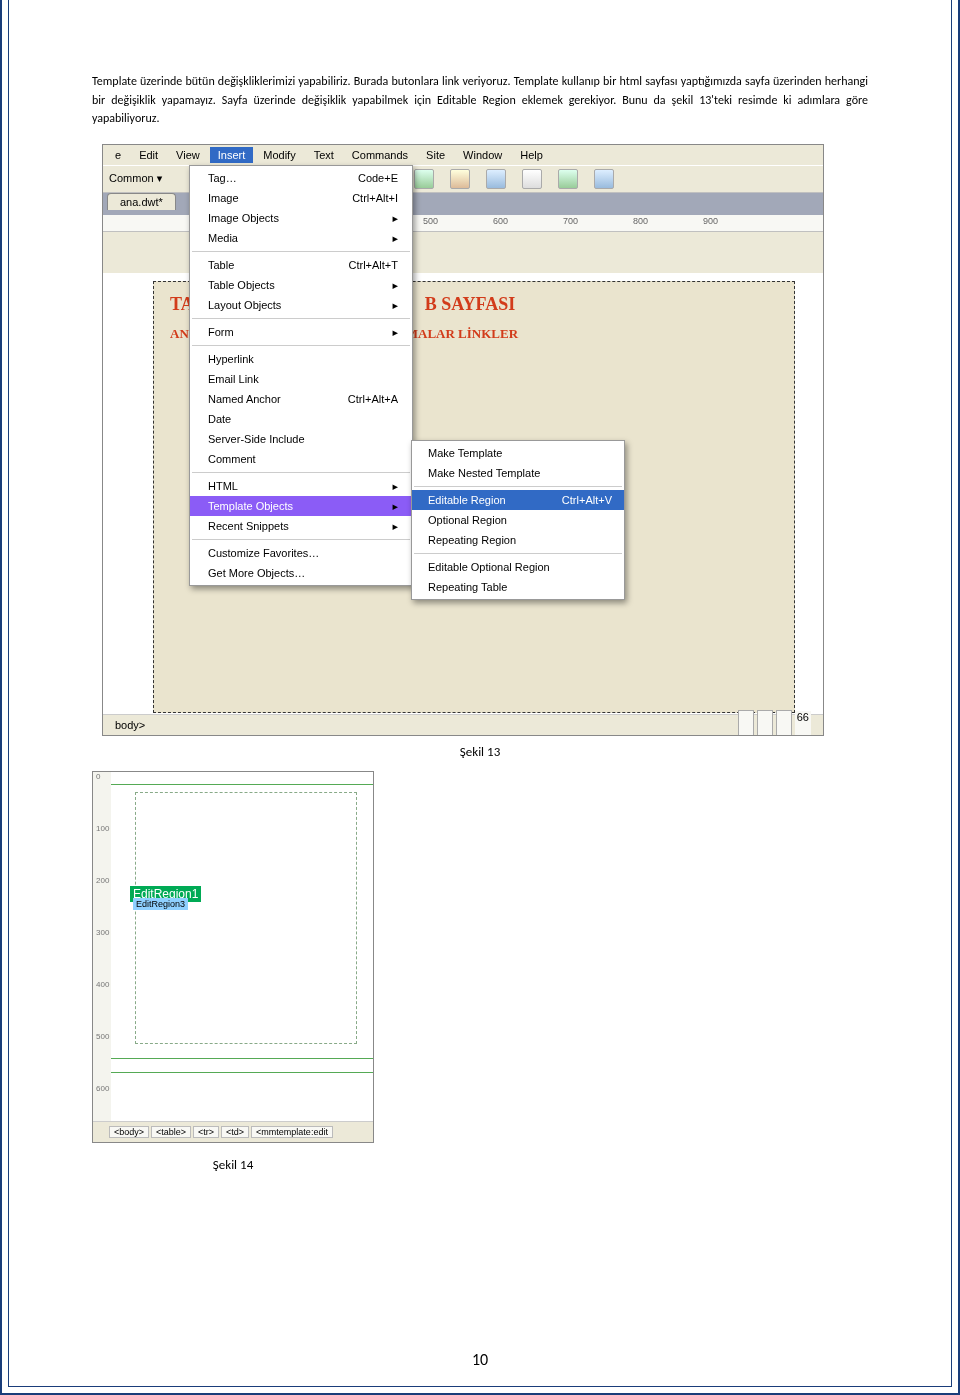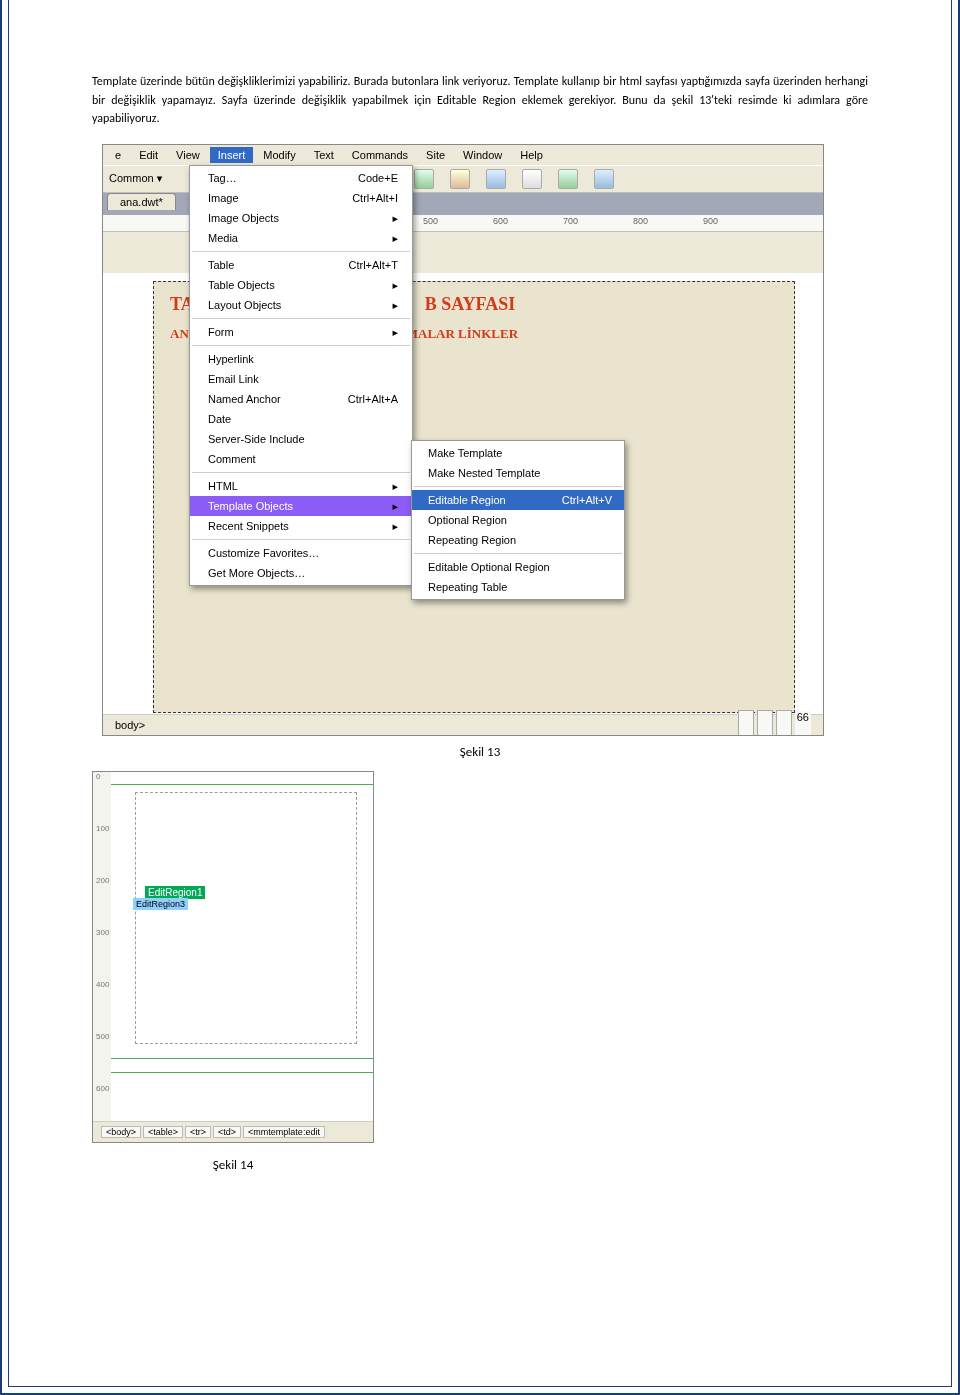"EditRegion1" .fig14 .region-tab { font-size: 10px -> 12px; left: 34px -> 19px }
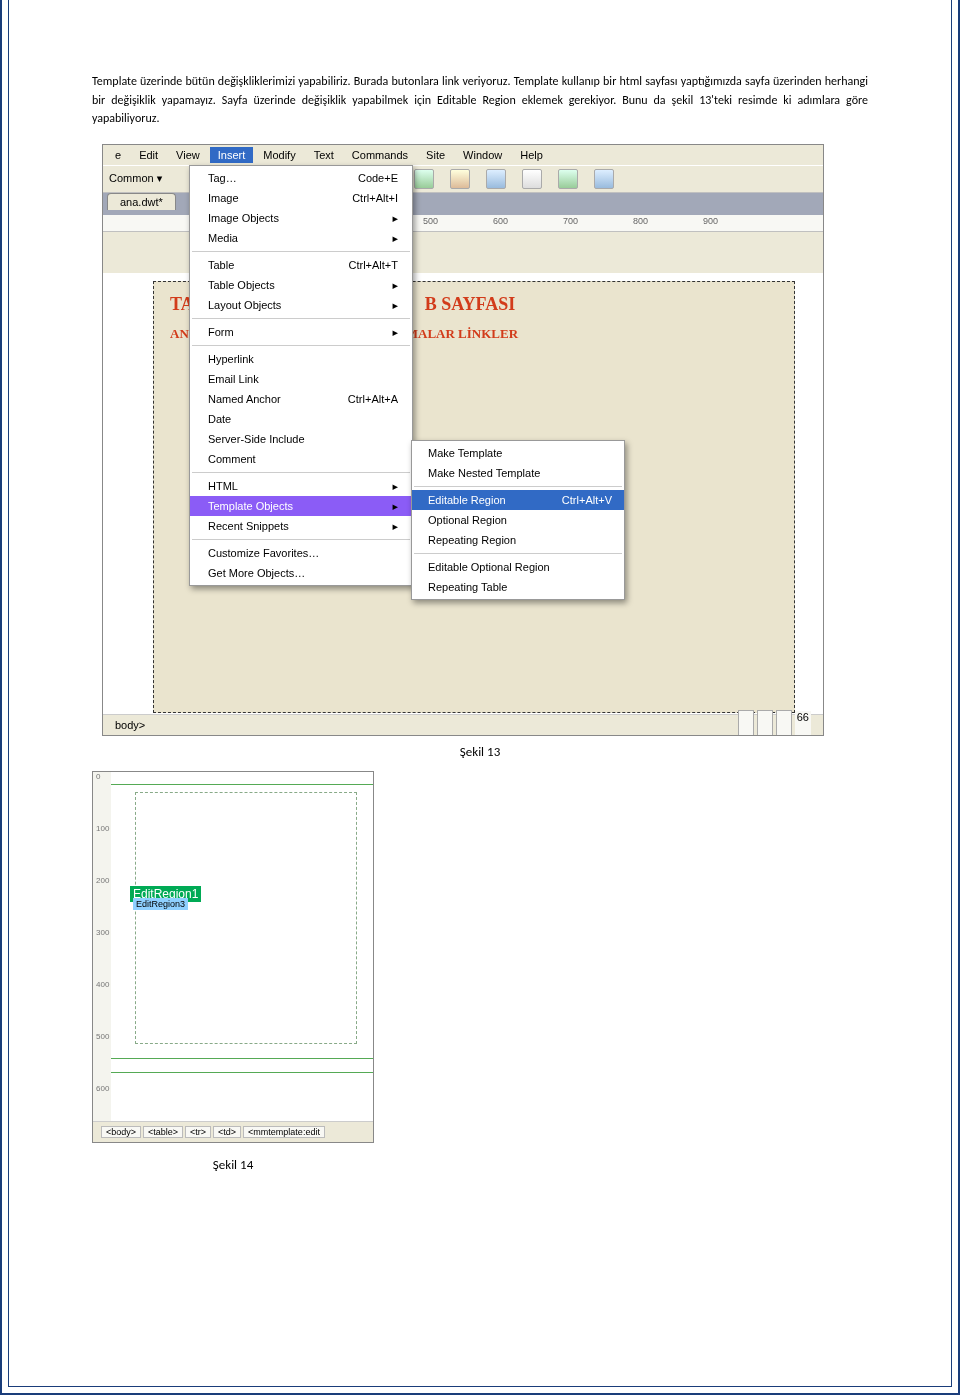"<body>" .fig14 .status2 { padding: 0 8px -> 0 16px }
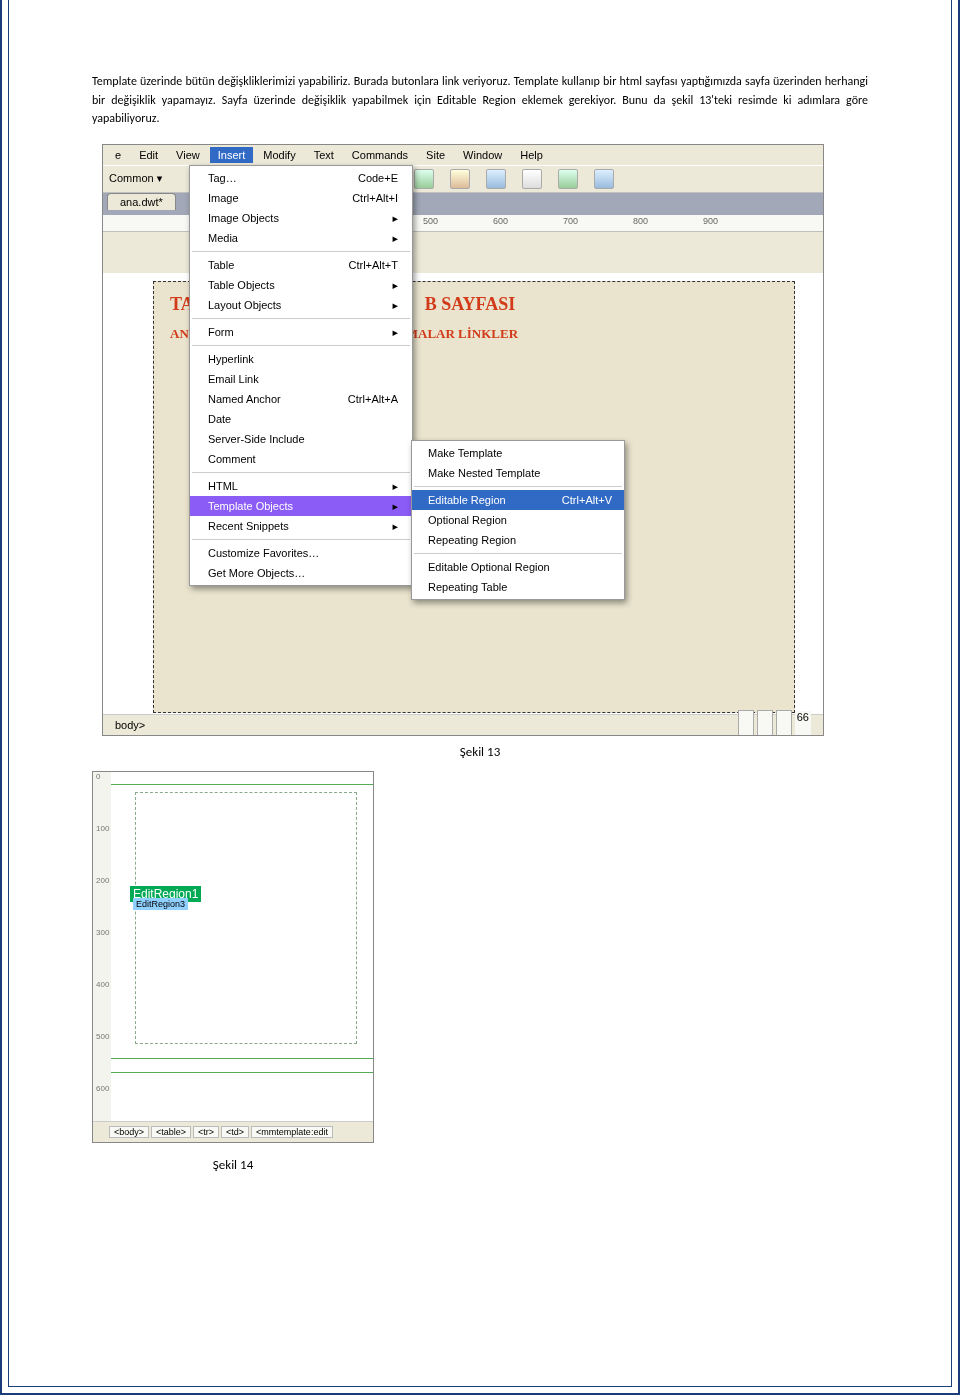"10" div.pagenum { html: none -> <div>10</div> }
